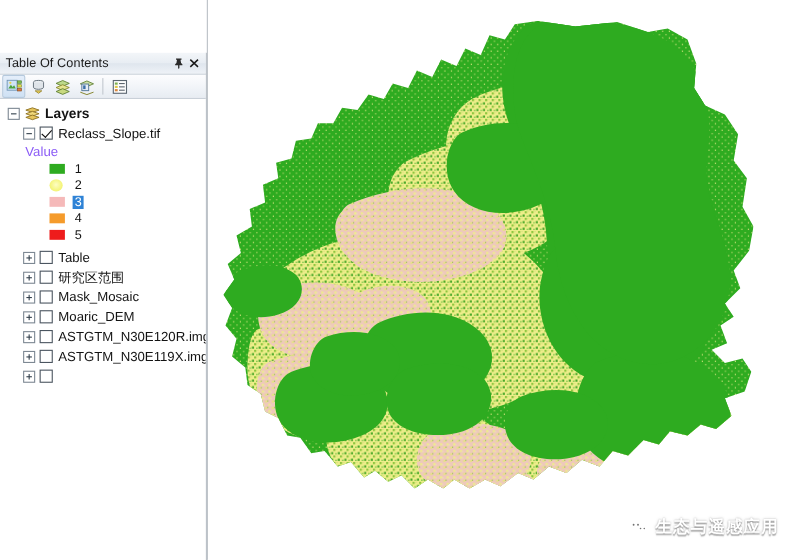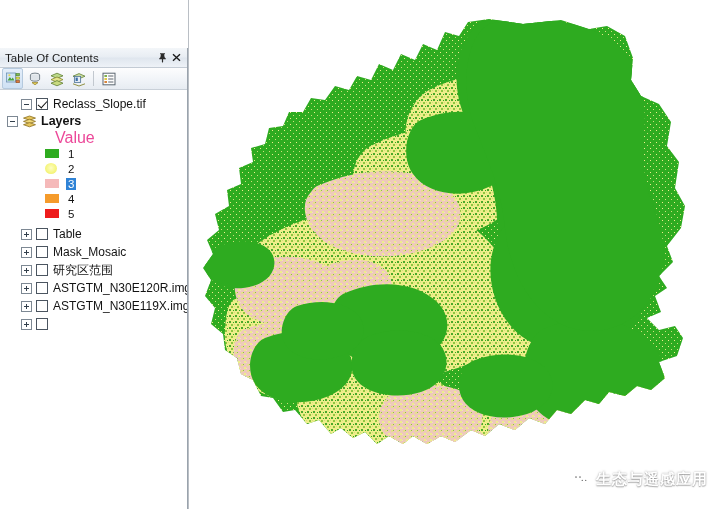"Reclass_Slope.tif" div.row { order: before "Layers" -> after "Layers" }
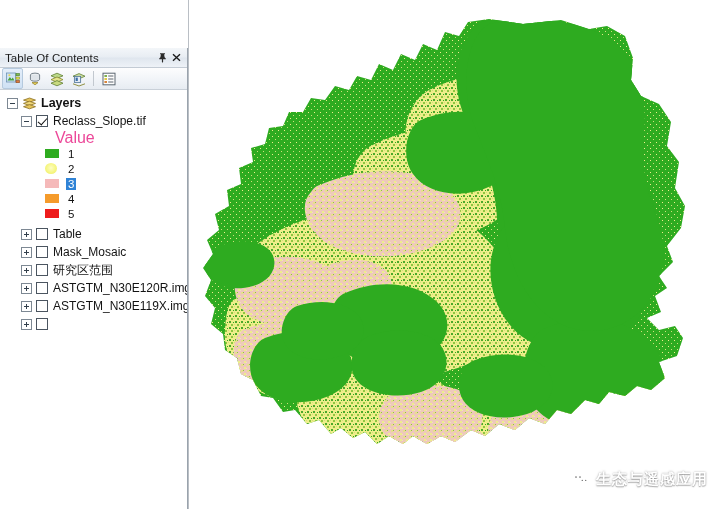"Value" .value-row { color: #ec4899 -> #8b5cf6; font-size: 16px -> 12px; padding-left: 55px -> 23px }
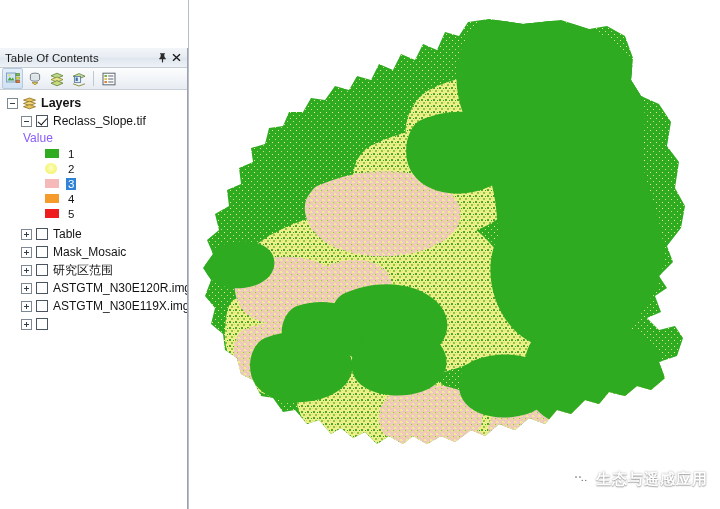"Mask_Mosaic" div.row { order: before "研究区范围" -> after "研究区范围" }
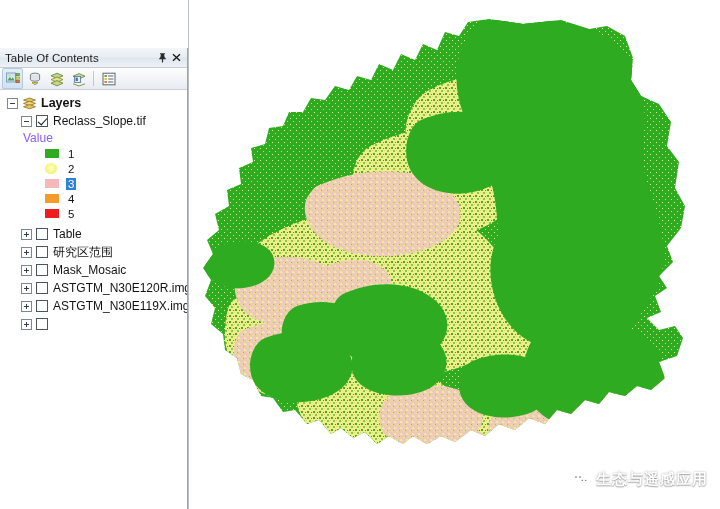"Moaric_DEM" div.row { html: none -> <div> <span></span> <span></span> <span>Moaric_DEM</span> </div> }
